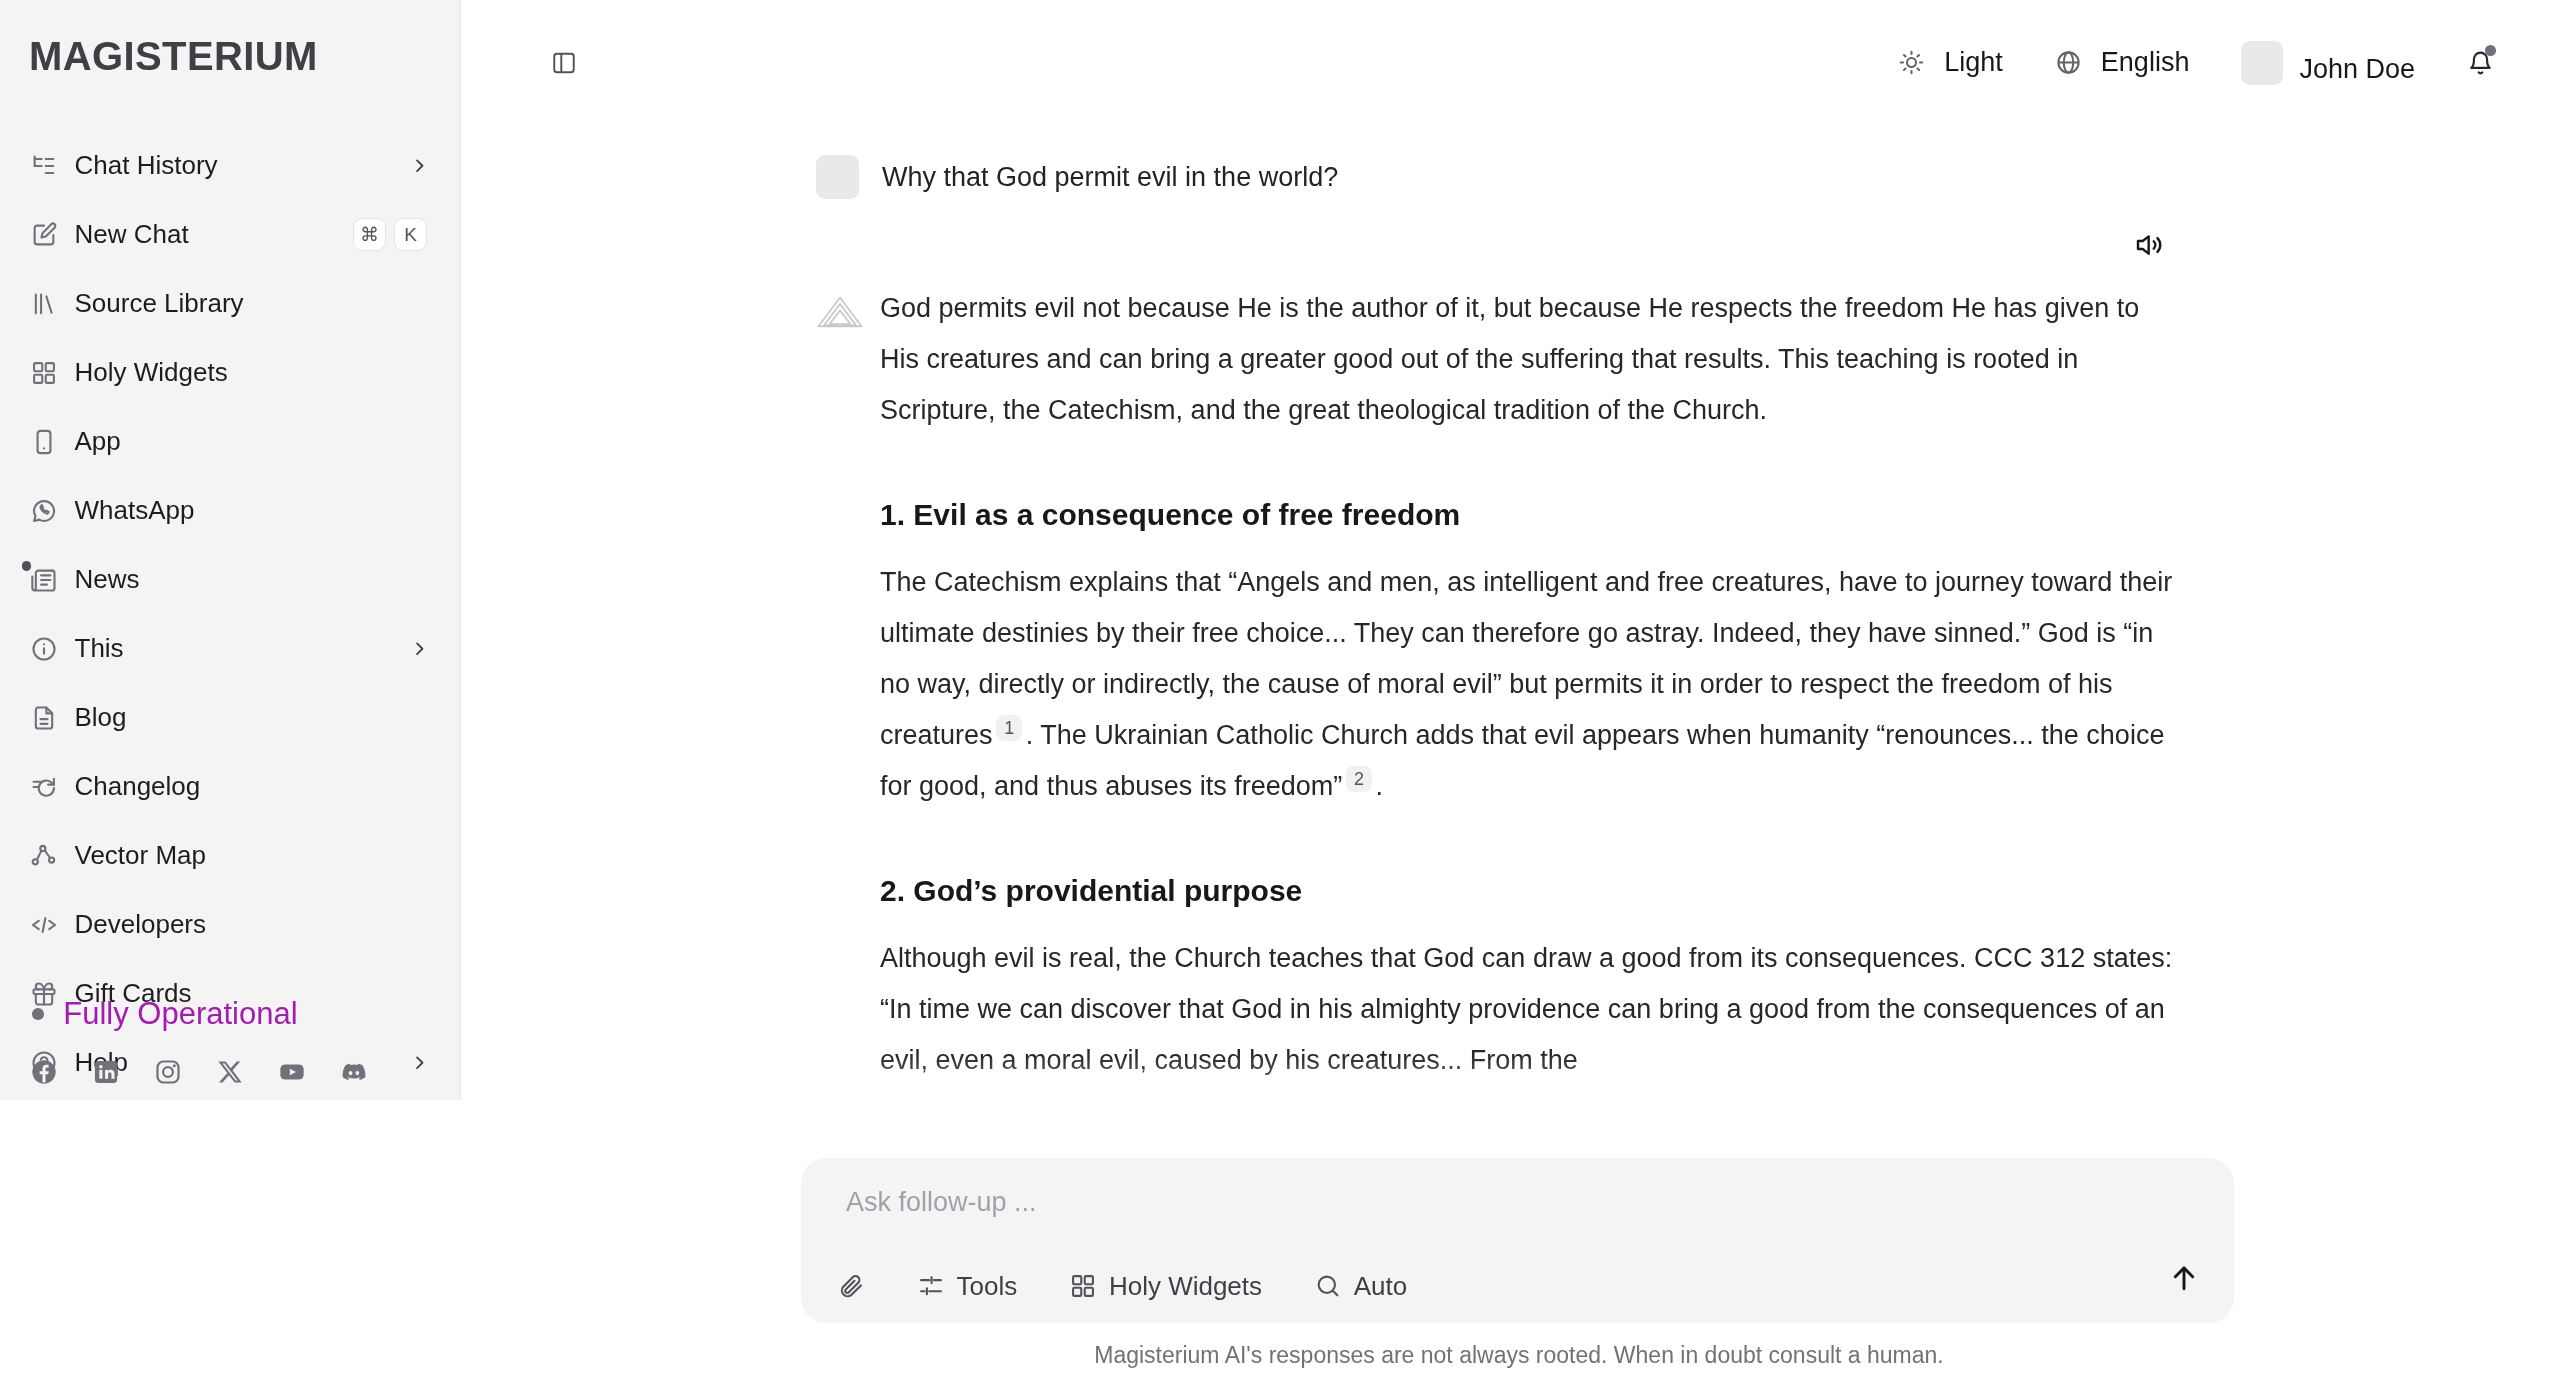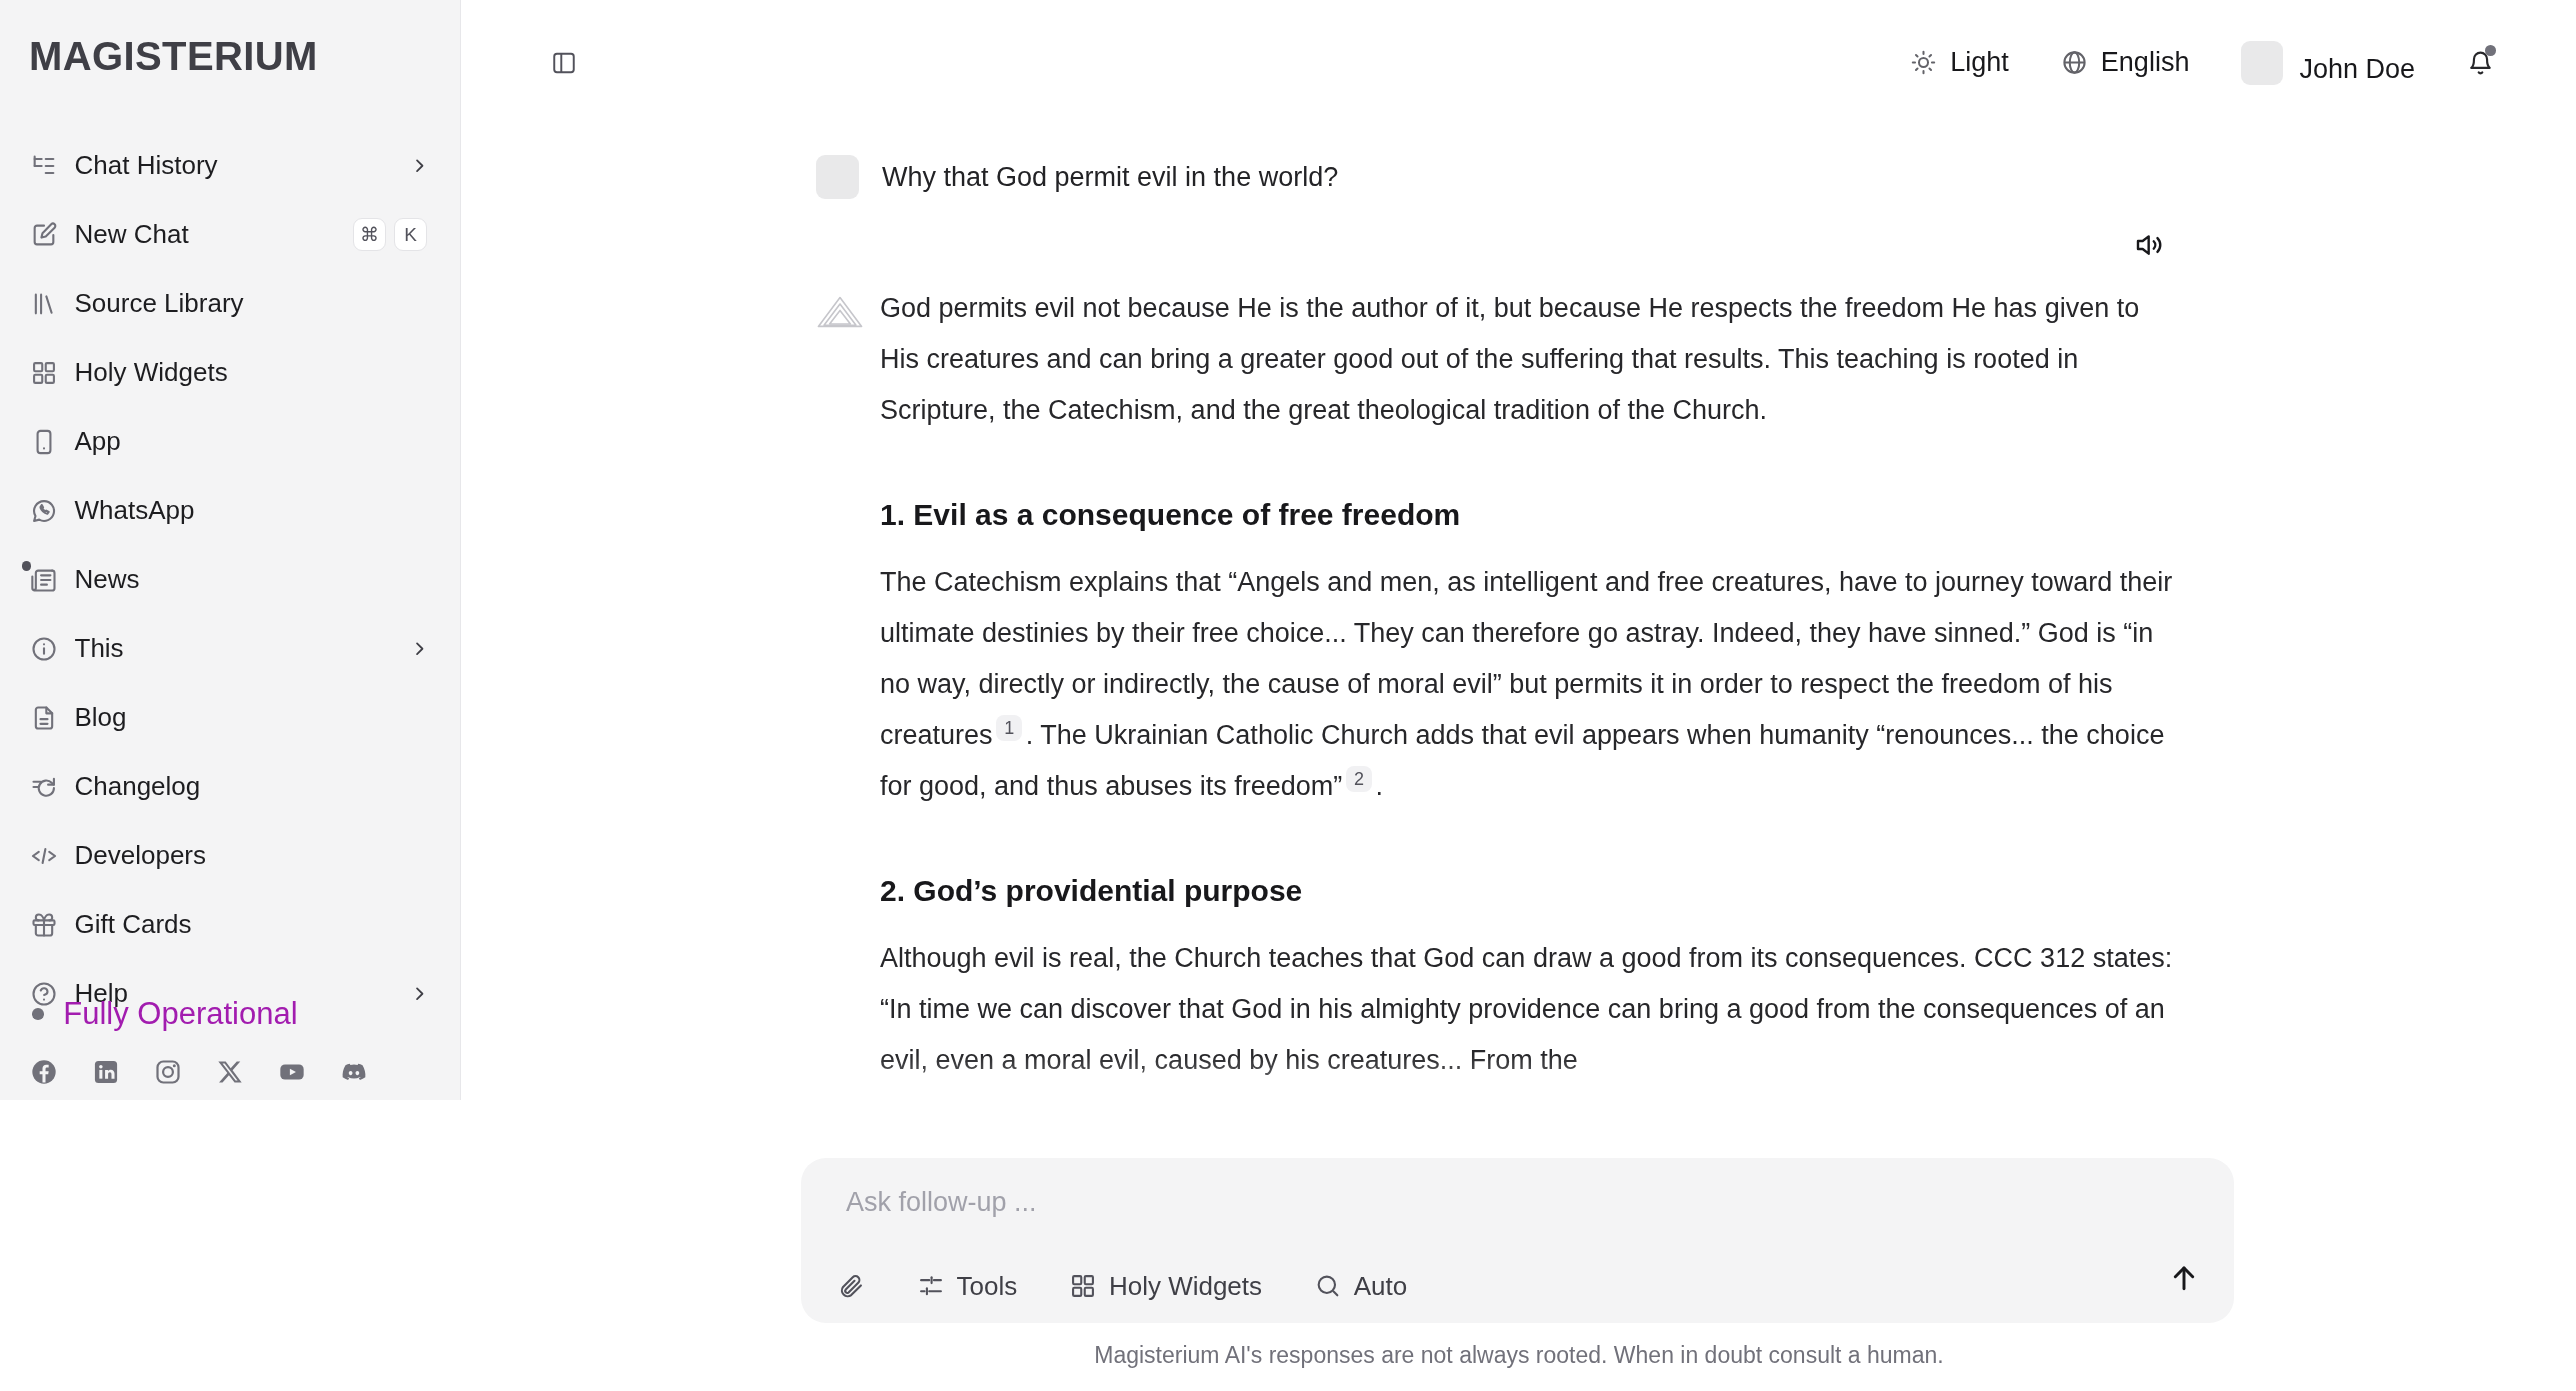"Light" .tb-group { gap: 13px -> 19px }
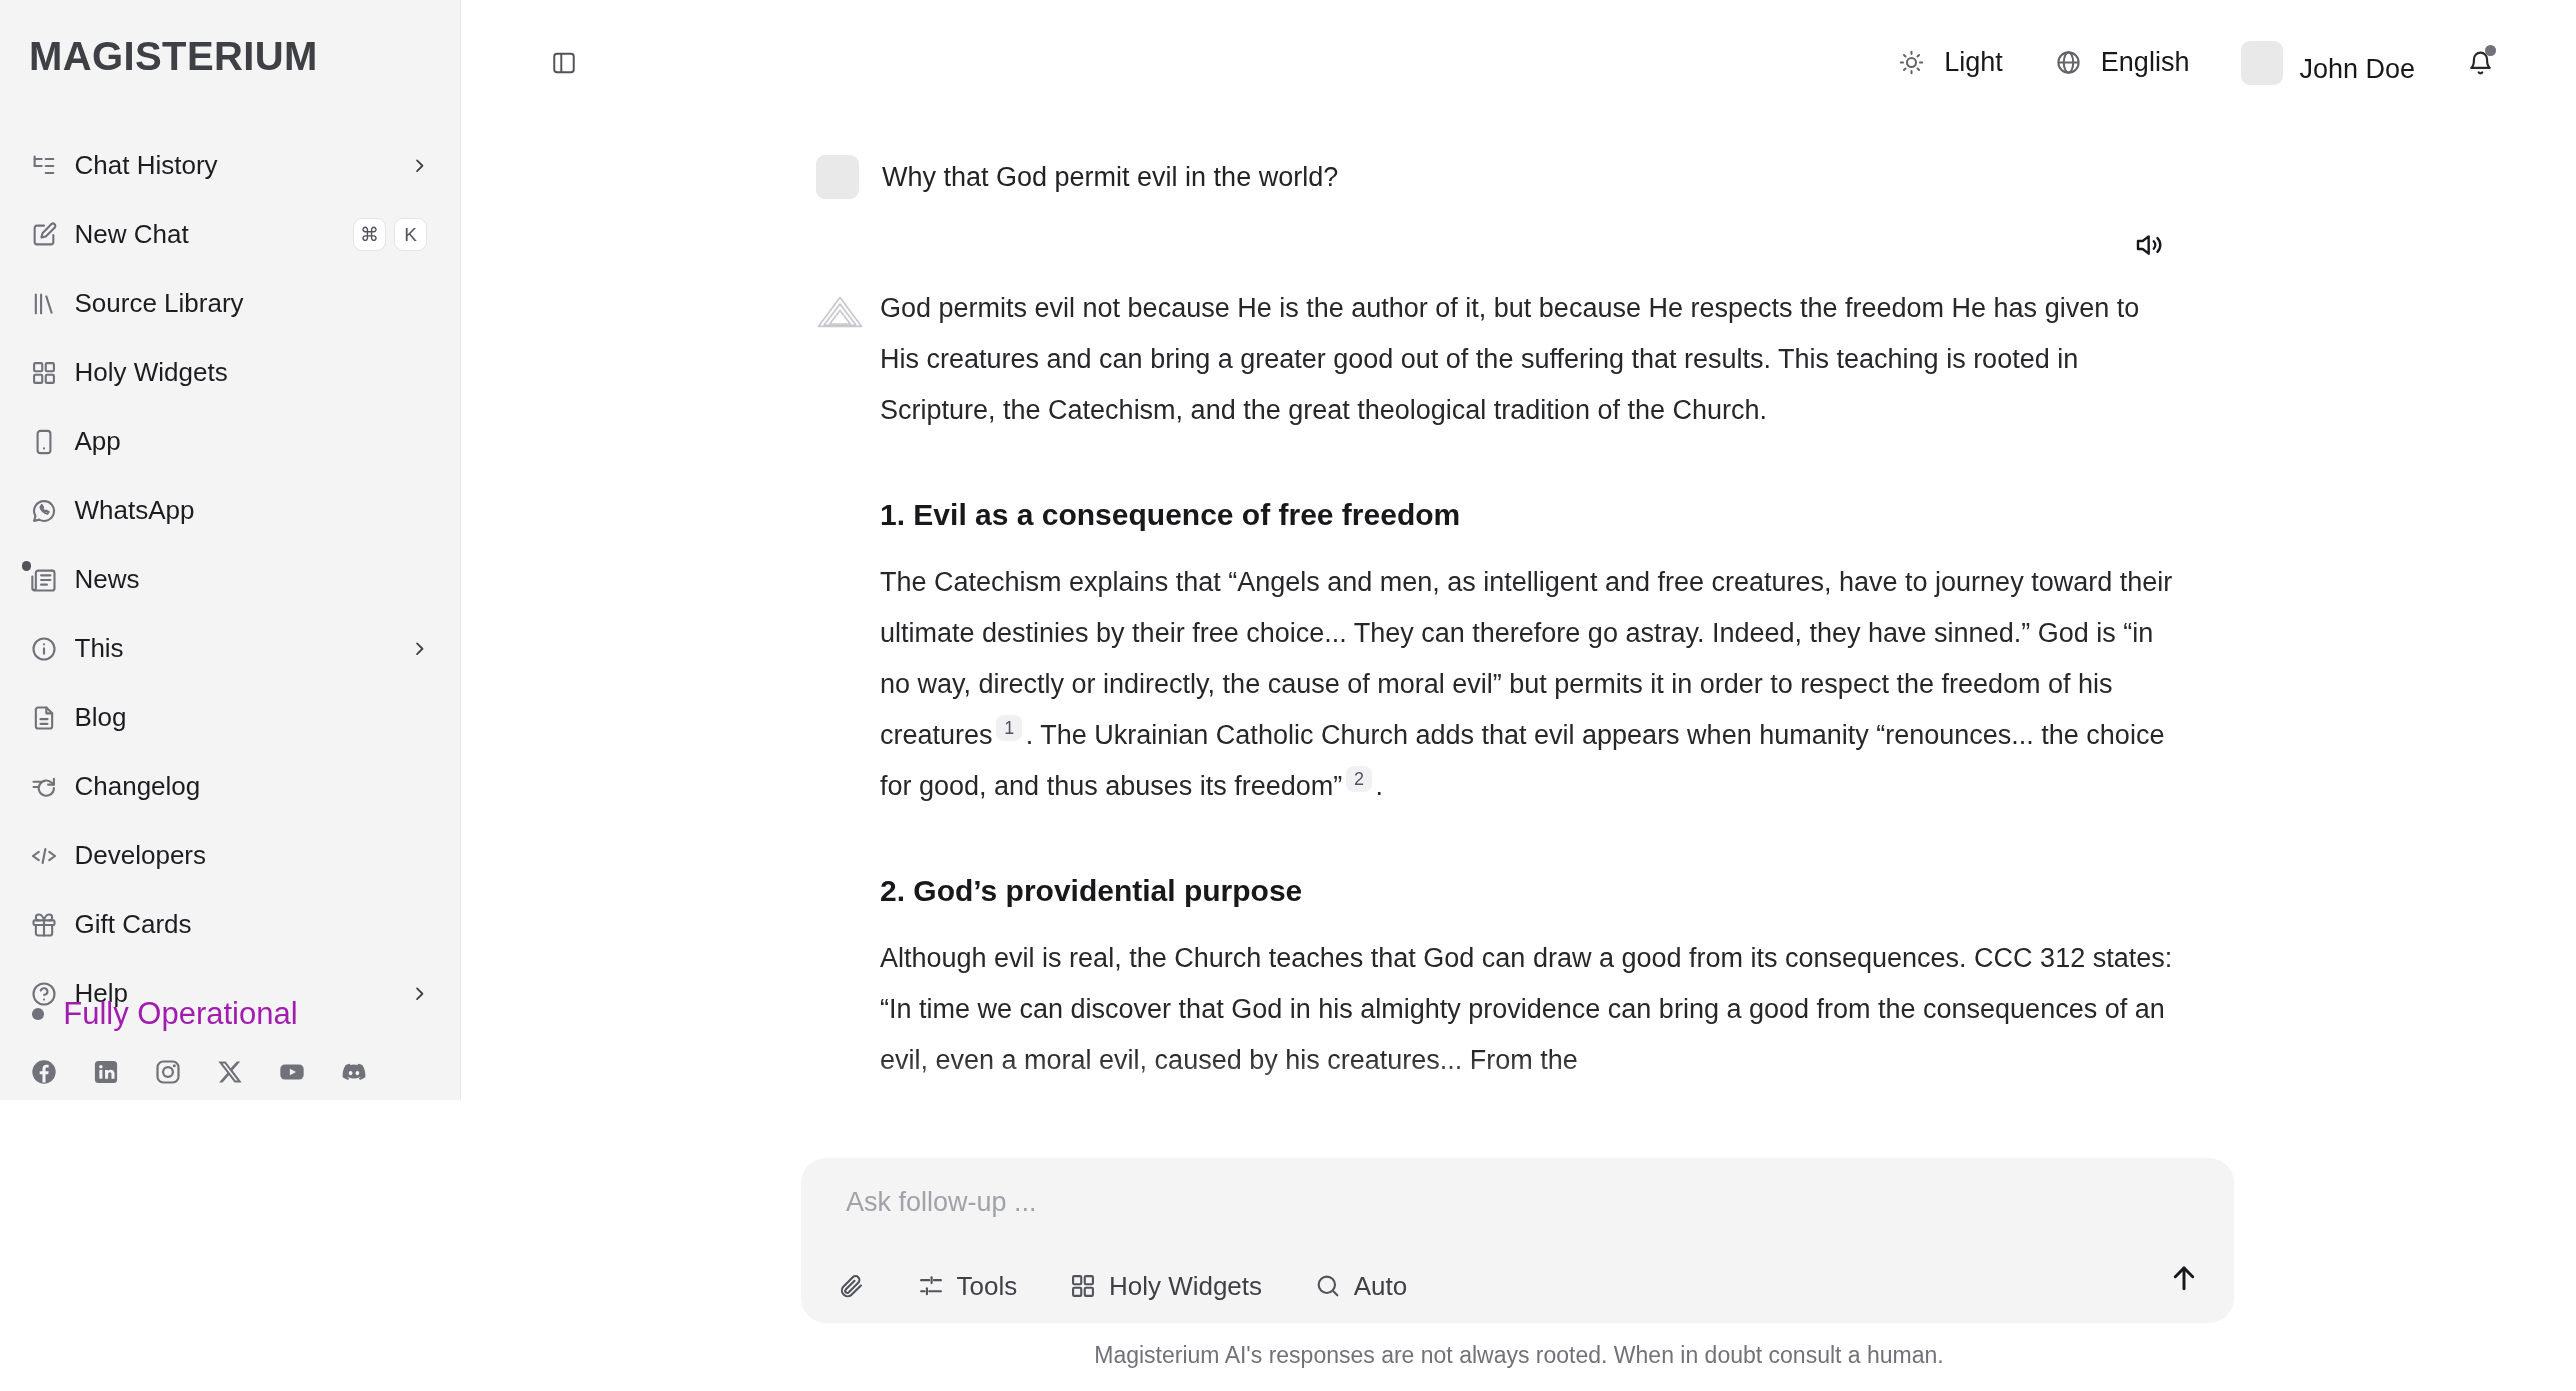"Vector Map" div.nav-item { html: none -> <div> <svg> <use></use> </svg> <span>Vector Map</span> <span></span> </div> }
